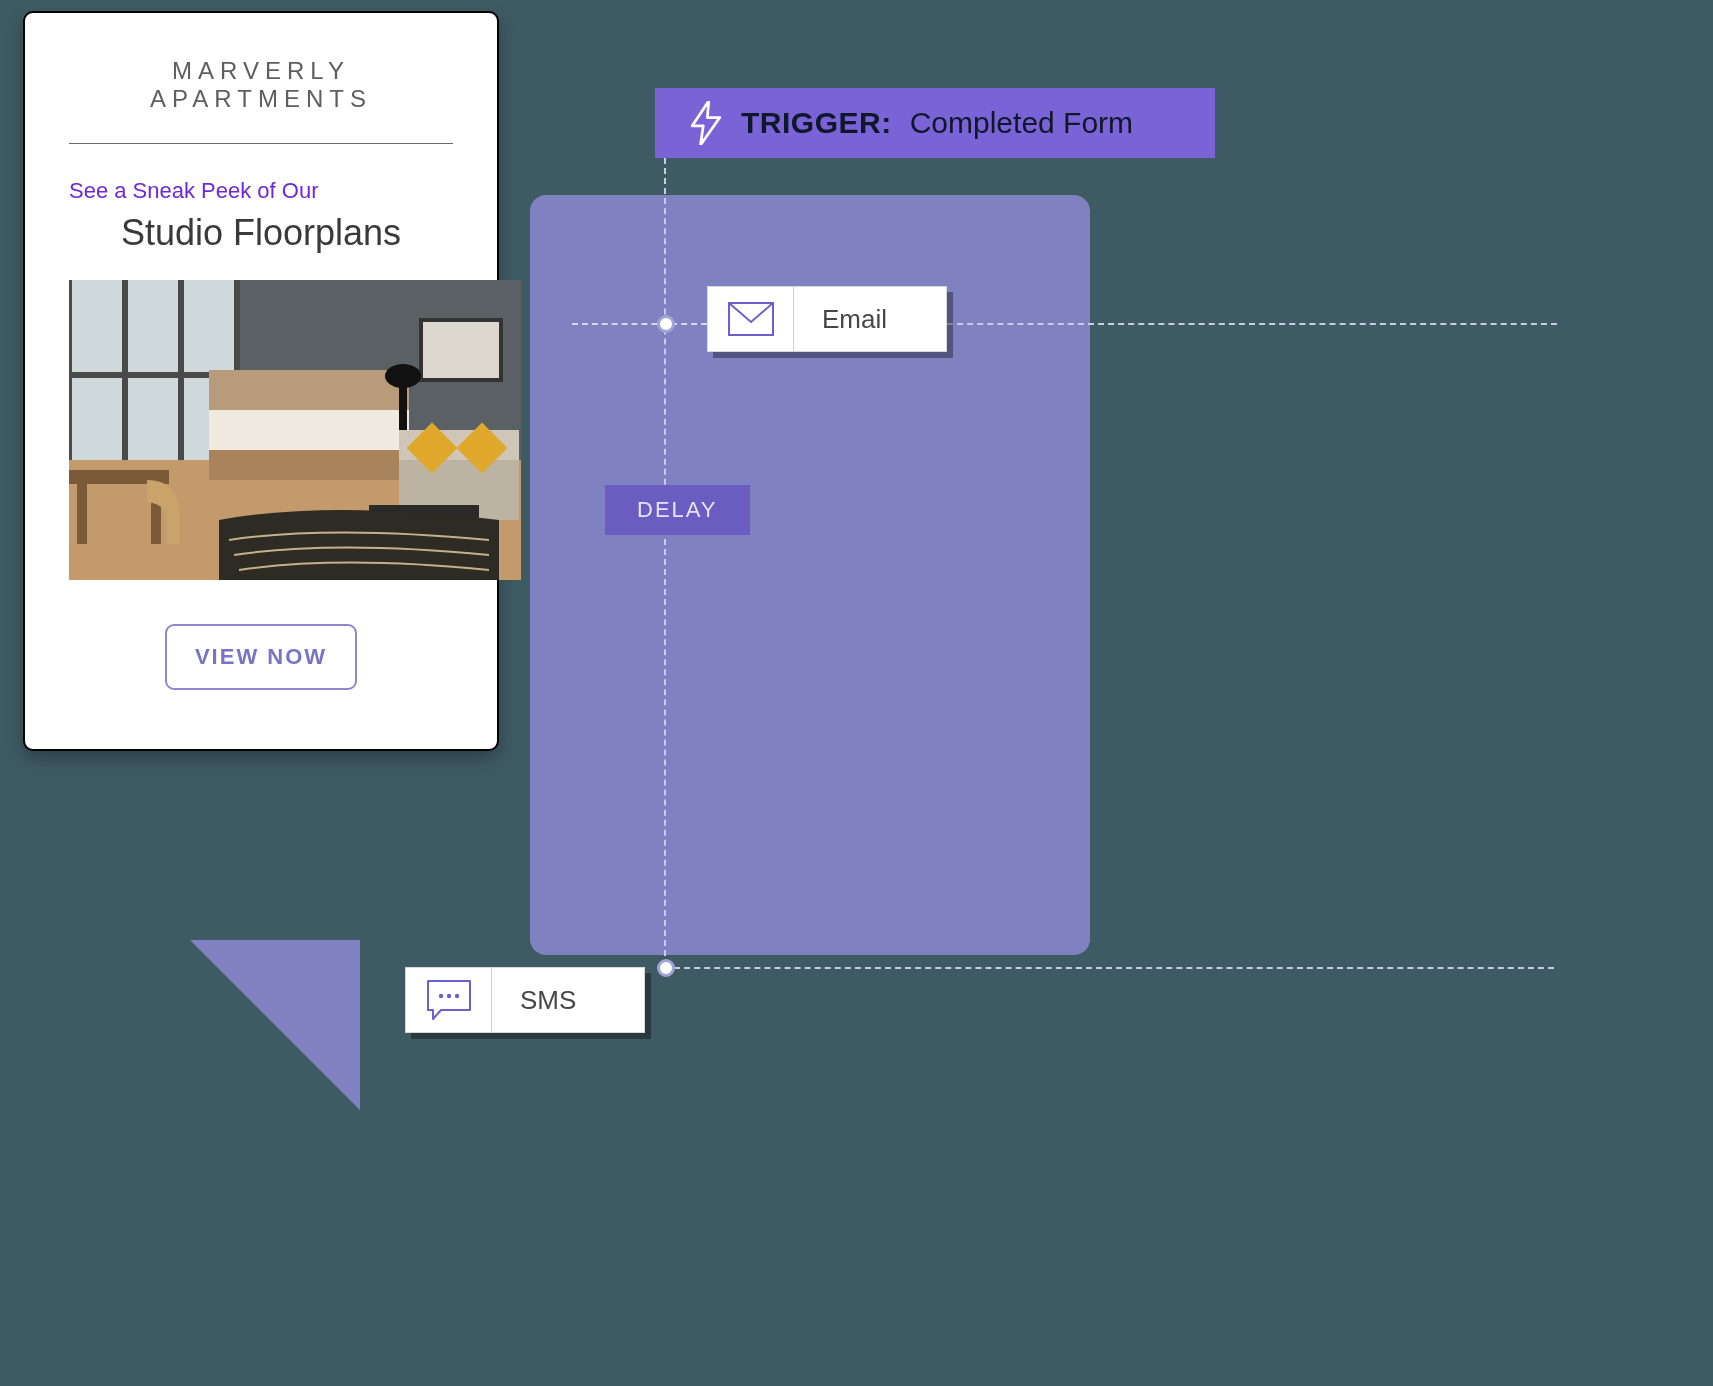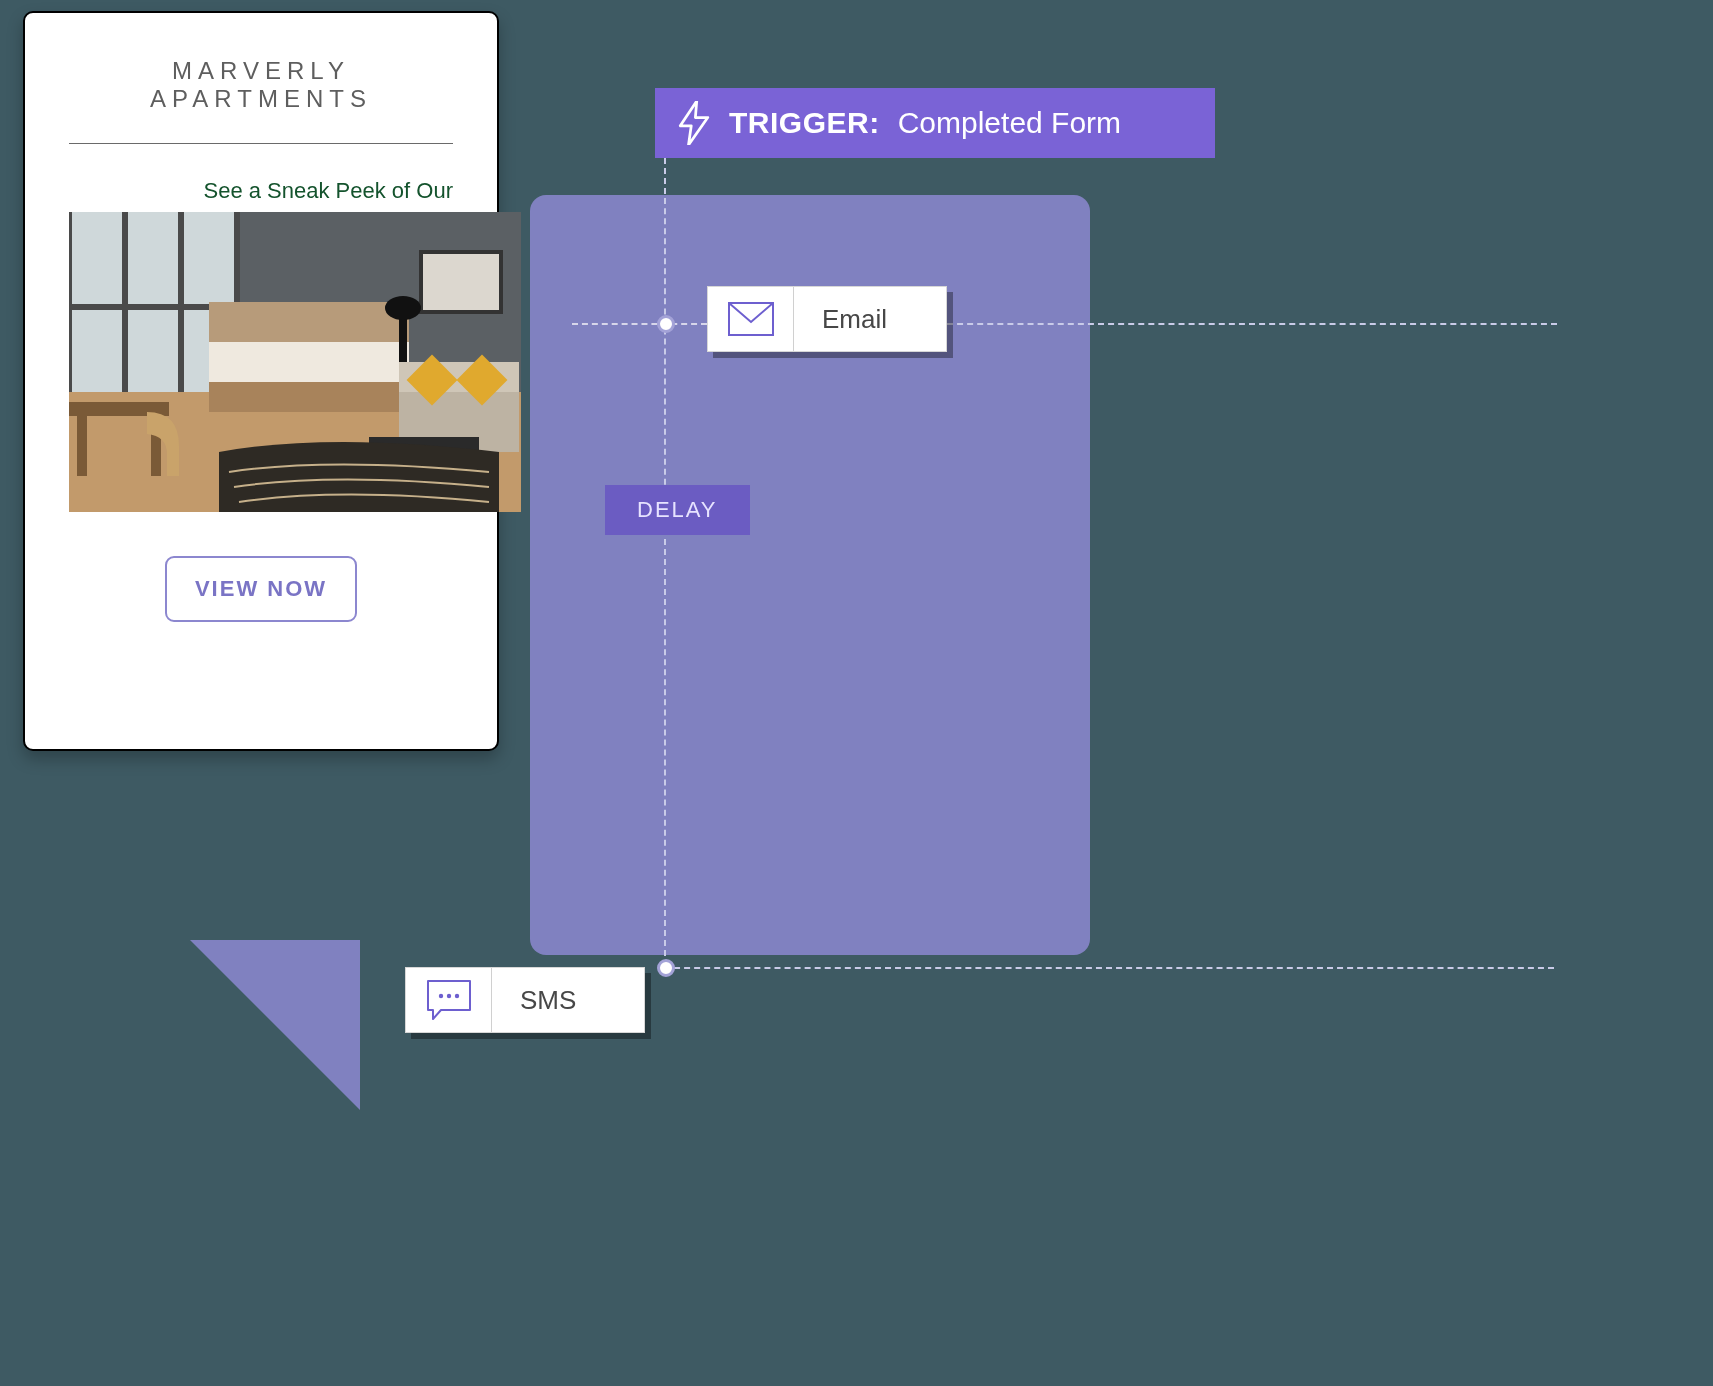"TRIGGER:" .trigger-bar { color: #ffffff -> #0f172a; padding: 0 22px -> 0 34px }
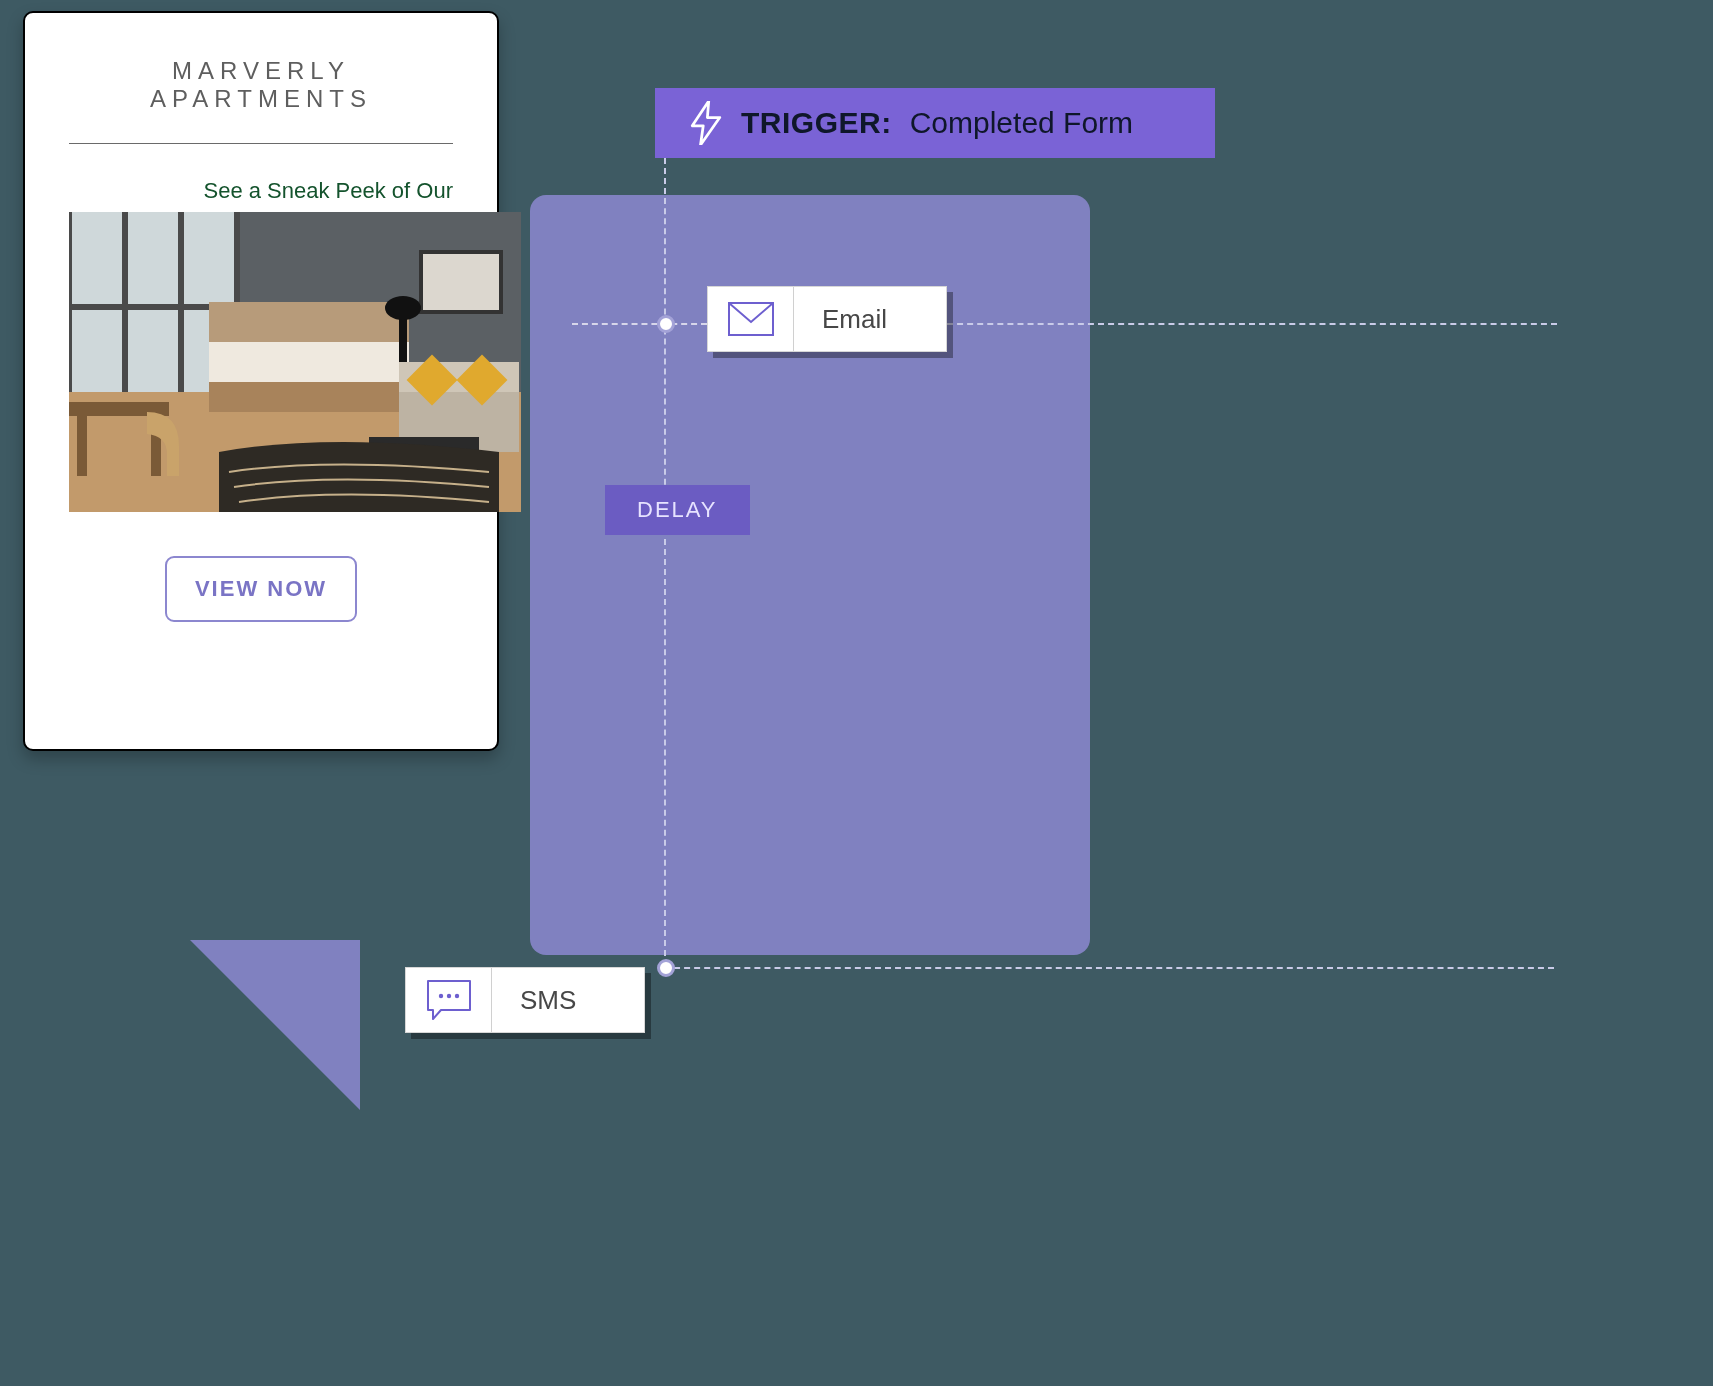"See a Sneak Peek of" .pre-headline { color: #14532d -> #6d28d9; text-align: right -> left }
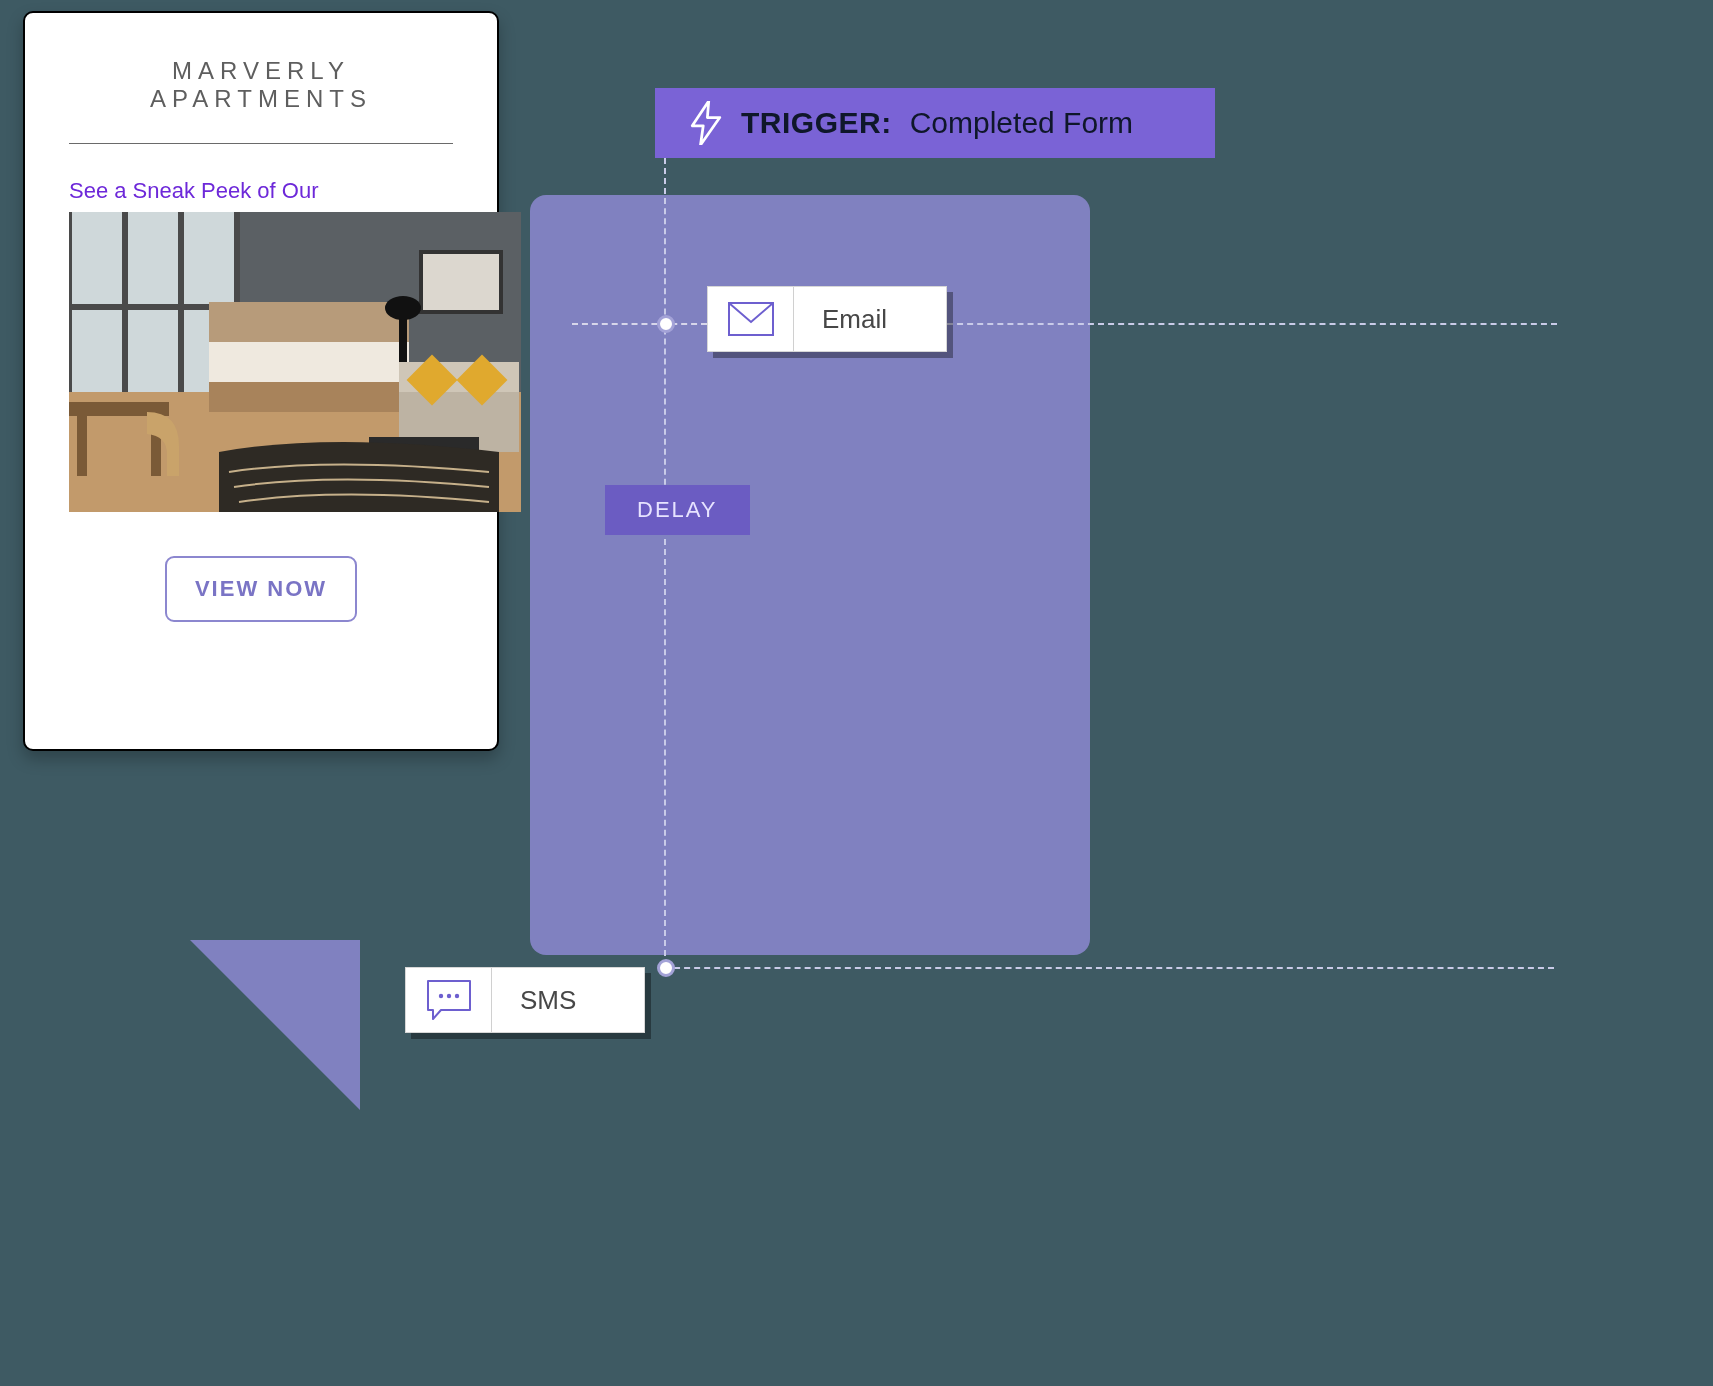"Studio Floorplans" div.headline { html: none -> <div>Studio Floorplans</div> }
